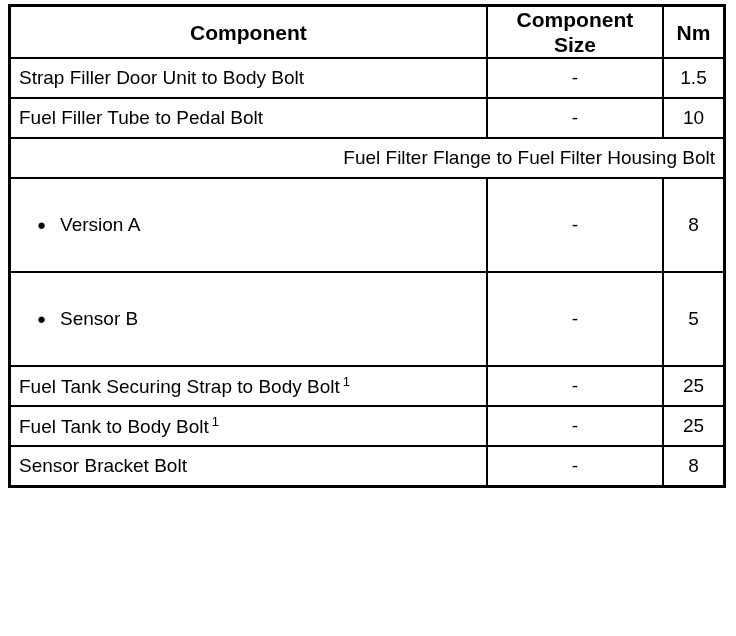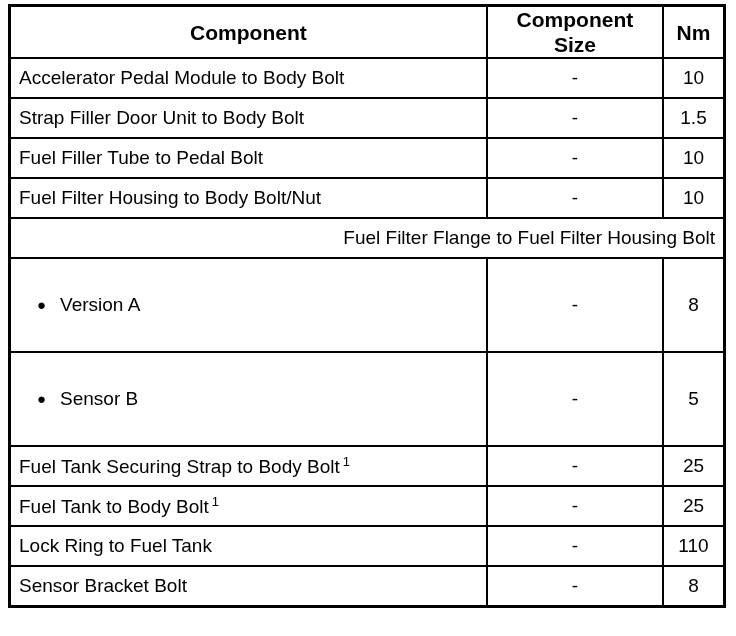"Accelerator Pedal Module to Body" tr { html: <tr> <td>Accelerator Pedal Module to Body Bolt</td> <td>-</td> <td>10</td> </tr> -> none }
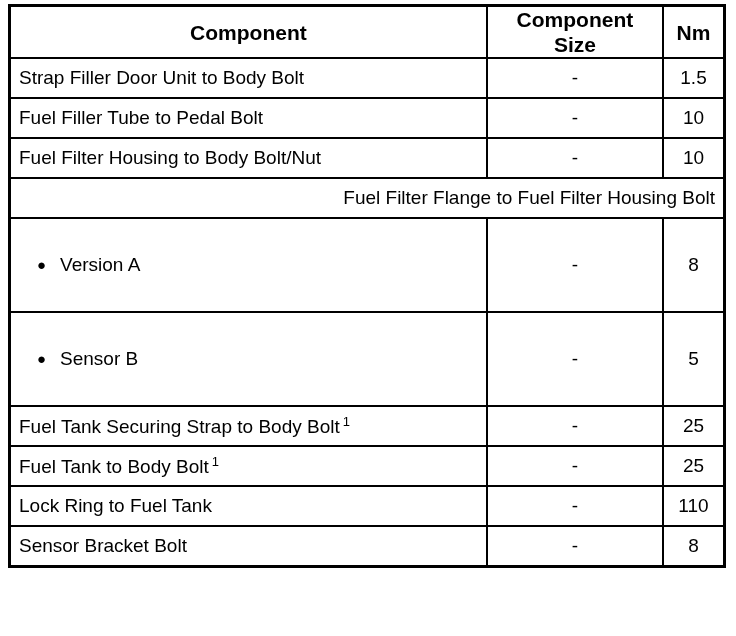"Fuel Filter Housing to Body" tr { html: <tr> <td>Fuel Filter Housing to Body Bolt/Nut</td> <td>-</td> <td>10</td> </tr> -> none }
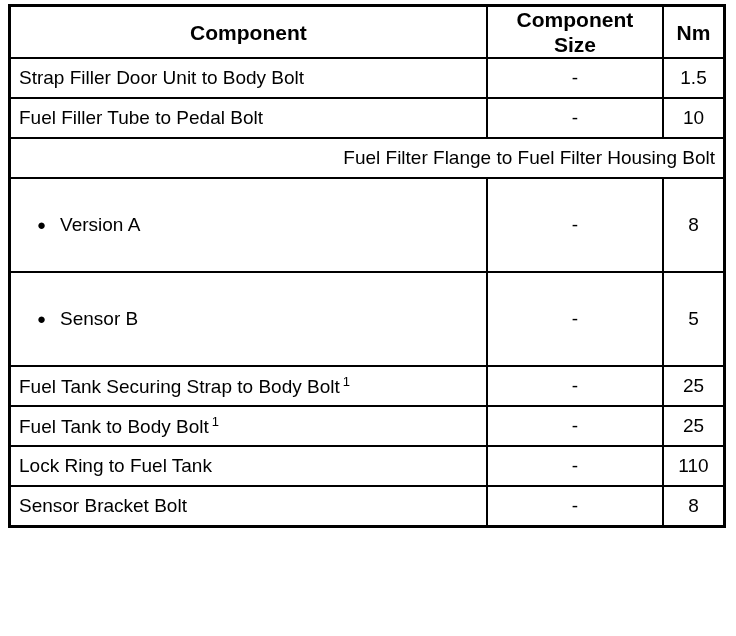"Lock Ring to Fuel Tank" tr { html: <tr> <td><span>Lock Ring to Fuel Tank</span></td> <td>-</td> <td>110</td> </tr> -> none }
